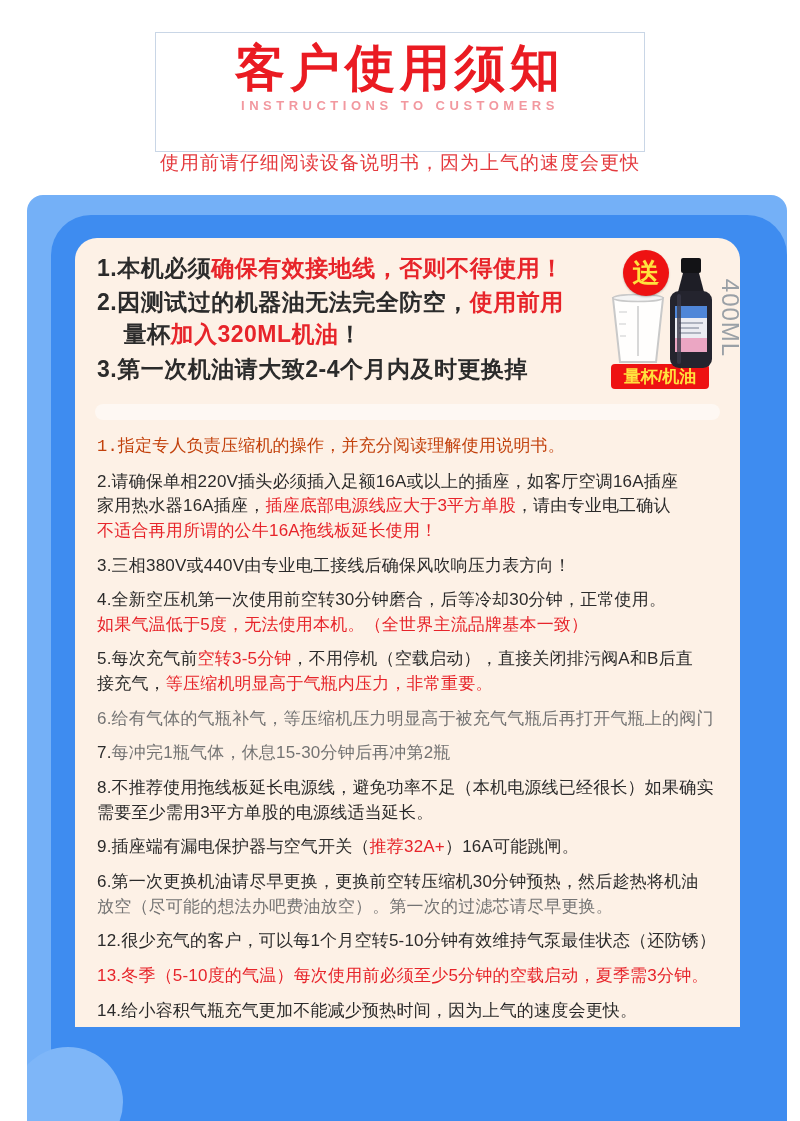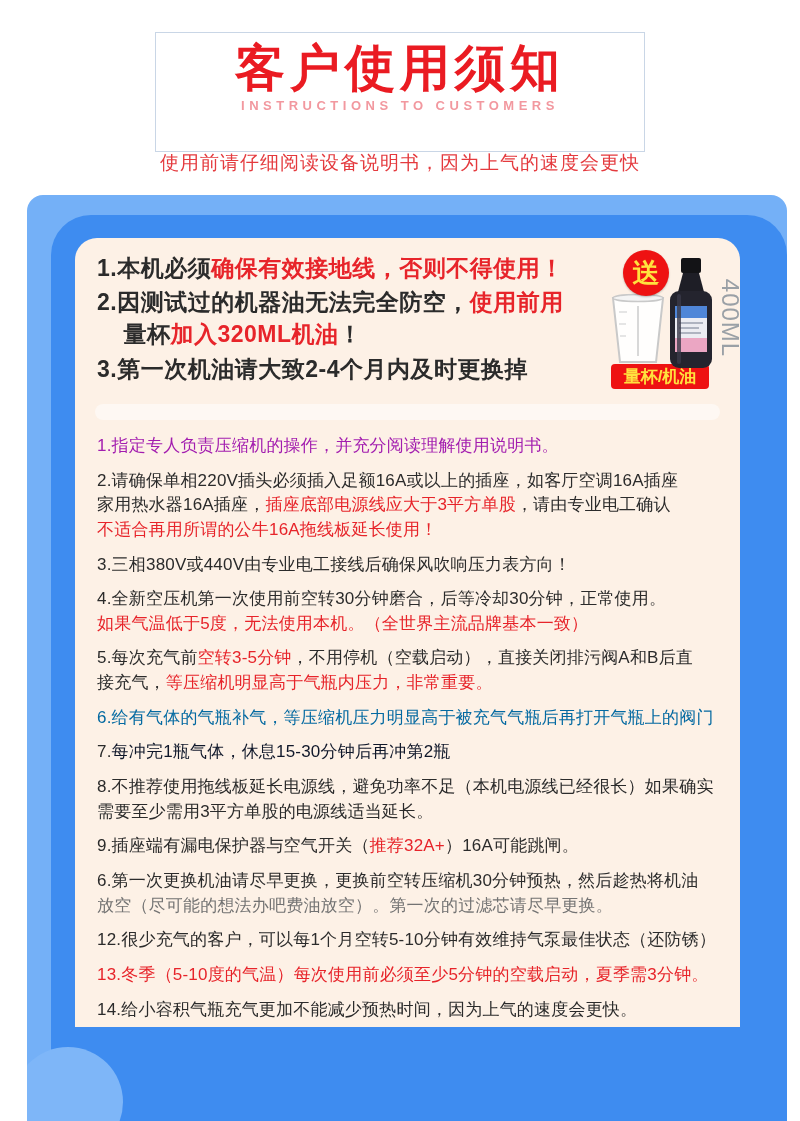"1.指定专人负责压缩机的操作，并充分阅读理解使用说明书。" span { color: #a21caf -> #c2410c; font-family: none -> Liberation Mono, monospace }
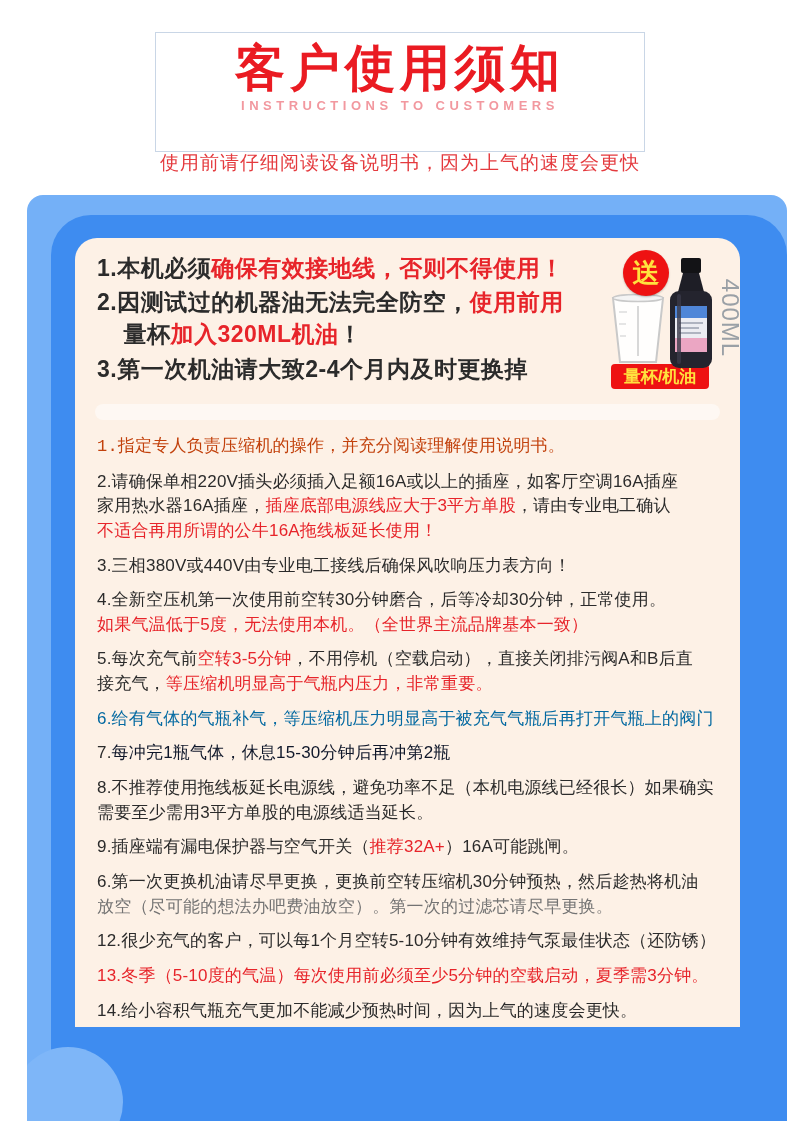"6.给有气体的气瓶补气，等压缩机压力明显高于被充气气瓶后再打开气瓶上的阀门" span { color: #0369a1 -> #737373 }
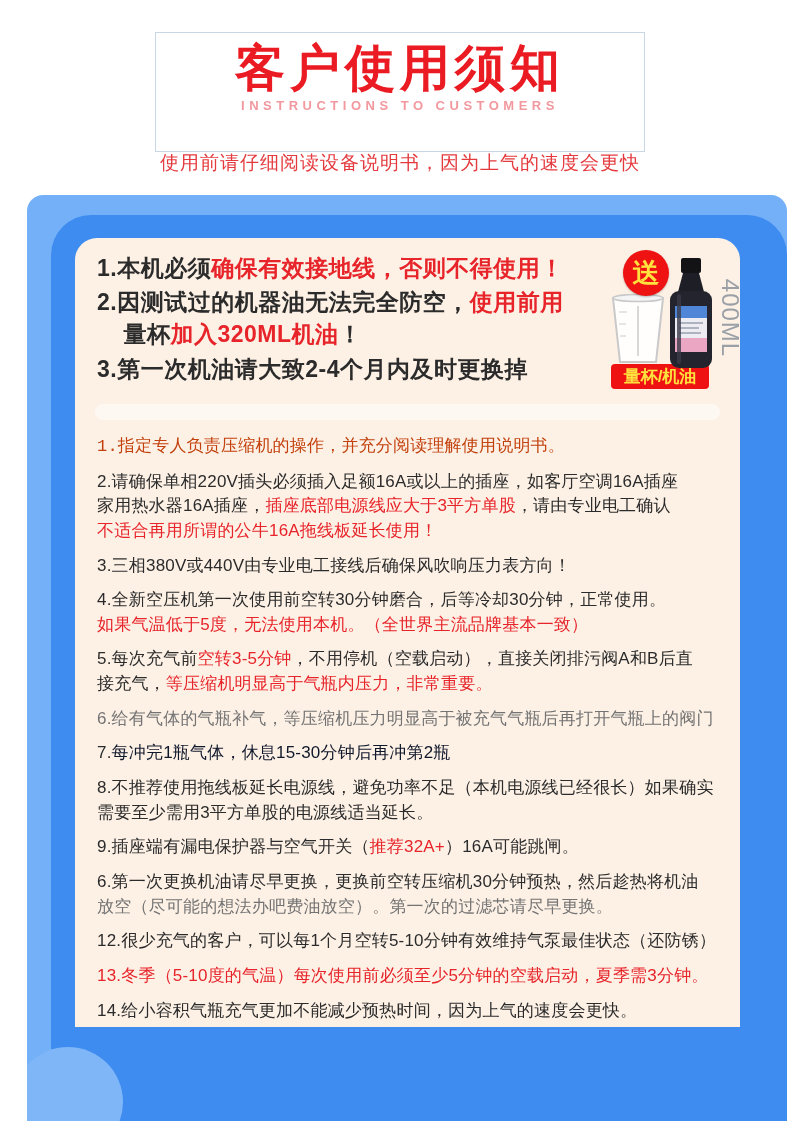"每冲完1瓶气体，休息15-30分钟后再冲第2瓶" span { color: #0f172a -> #737373 }
